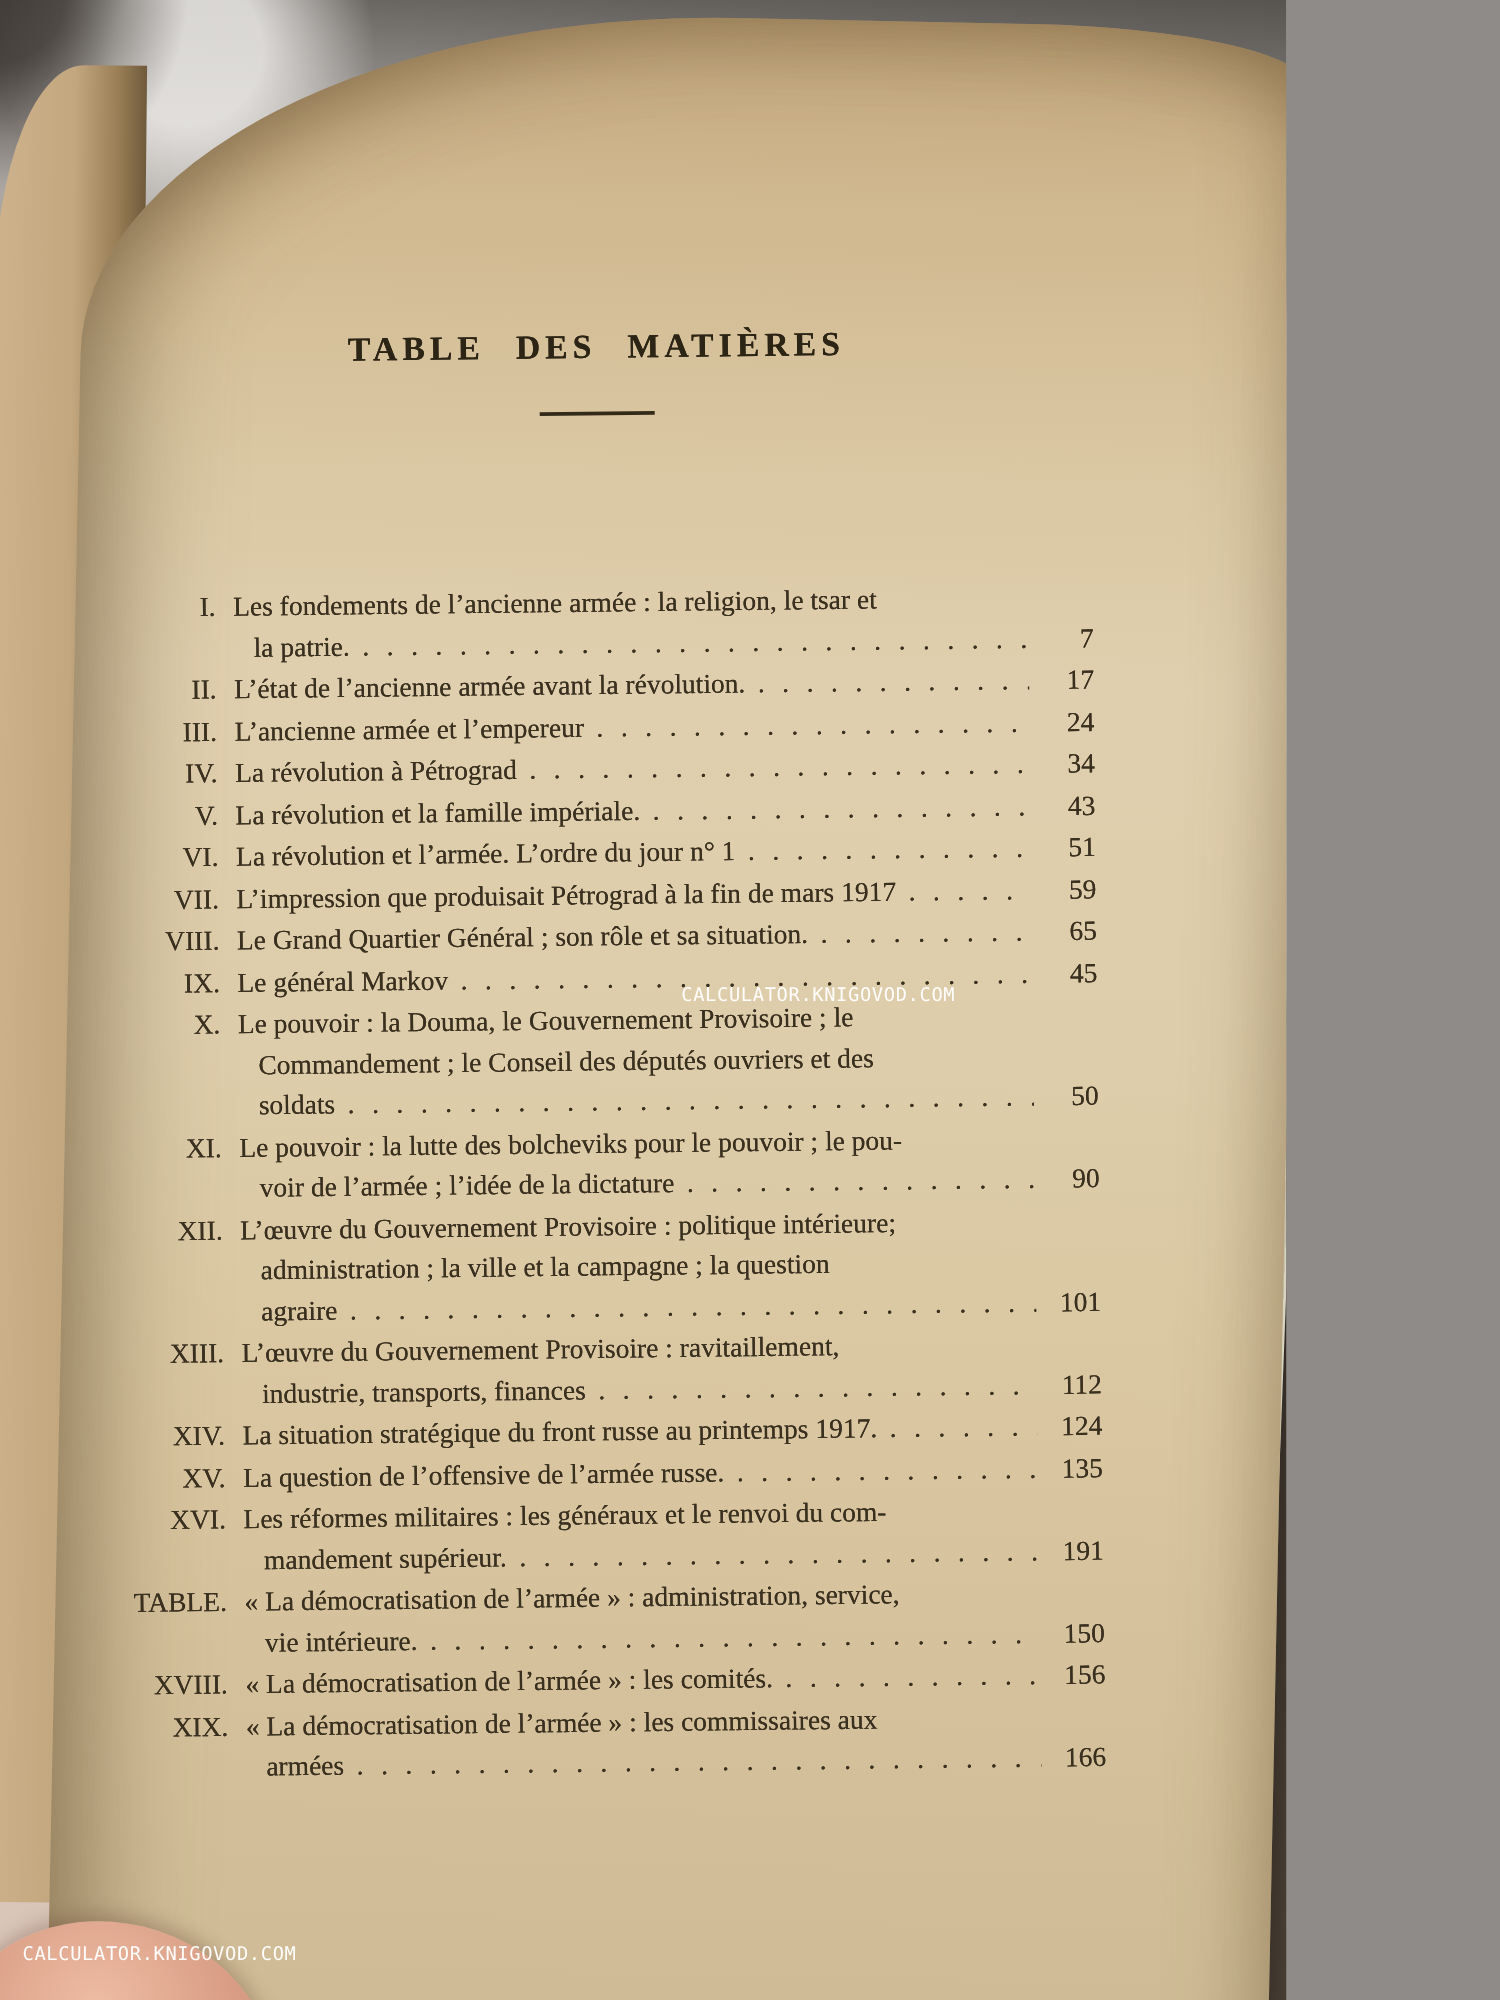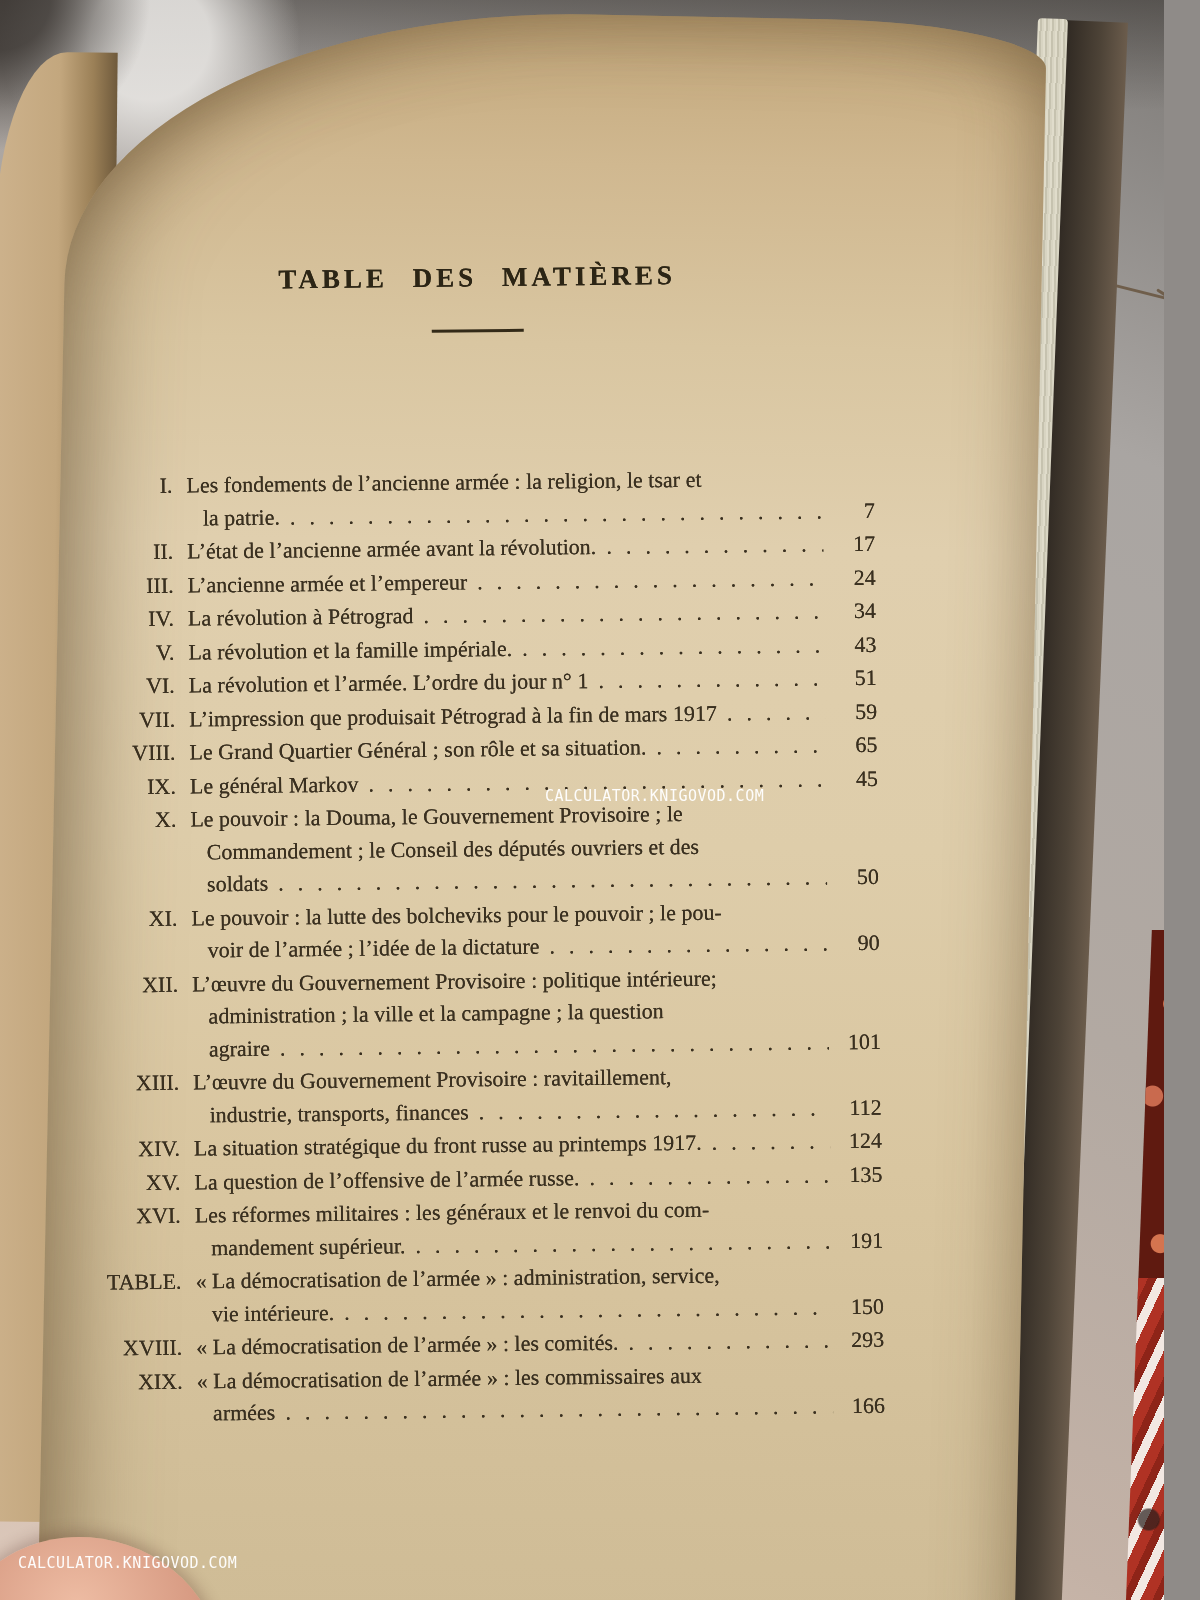"TABLE DES MATIÈRES" #canvas { width: 1164px -> 1029px }
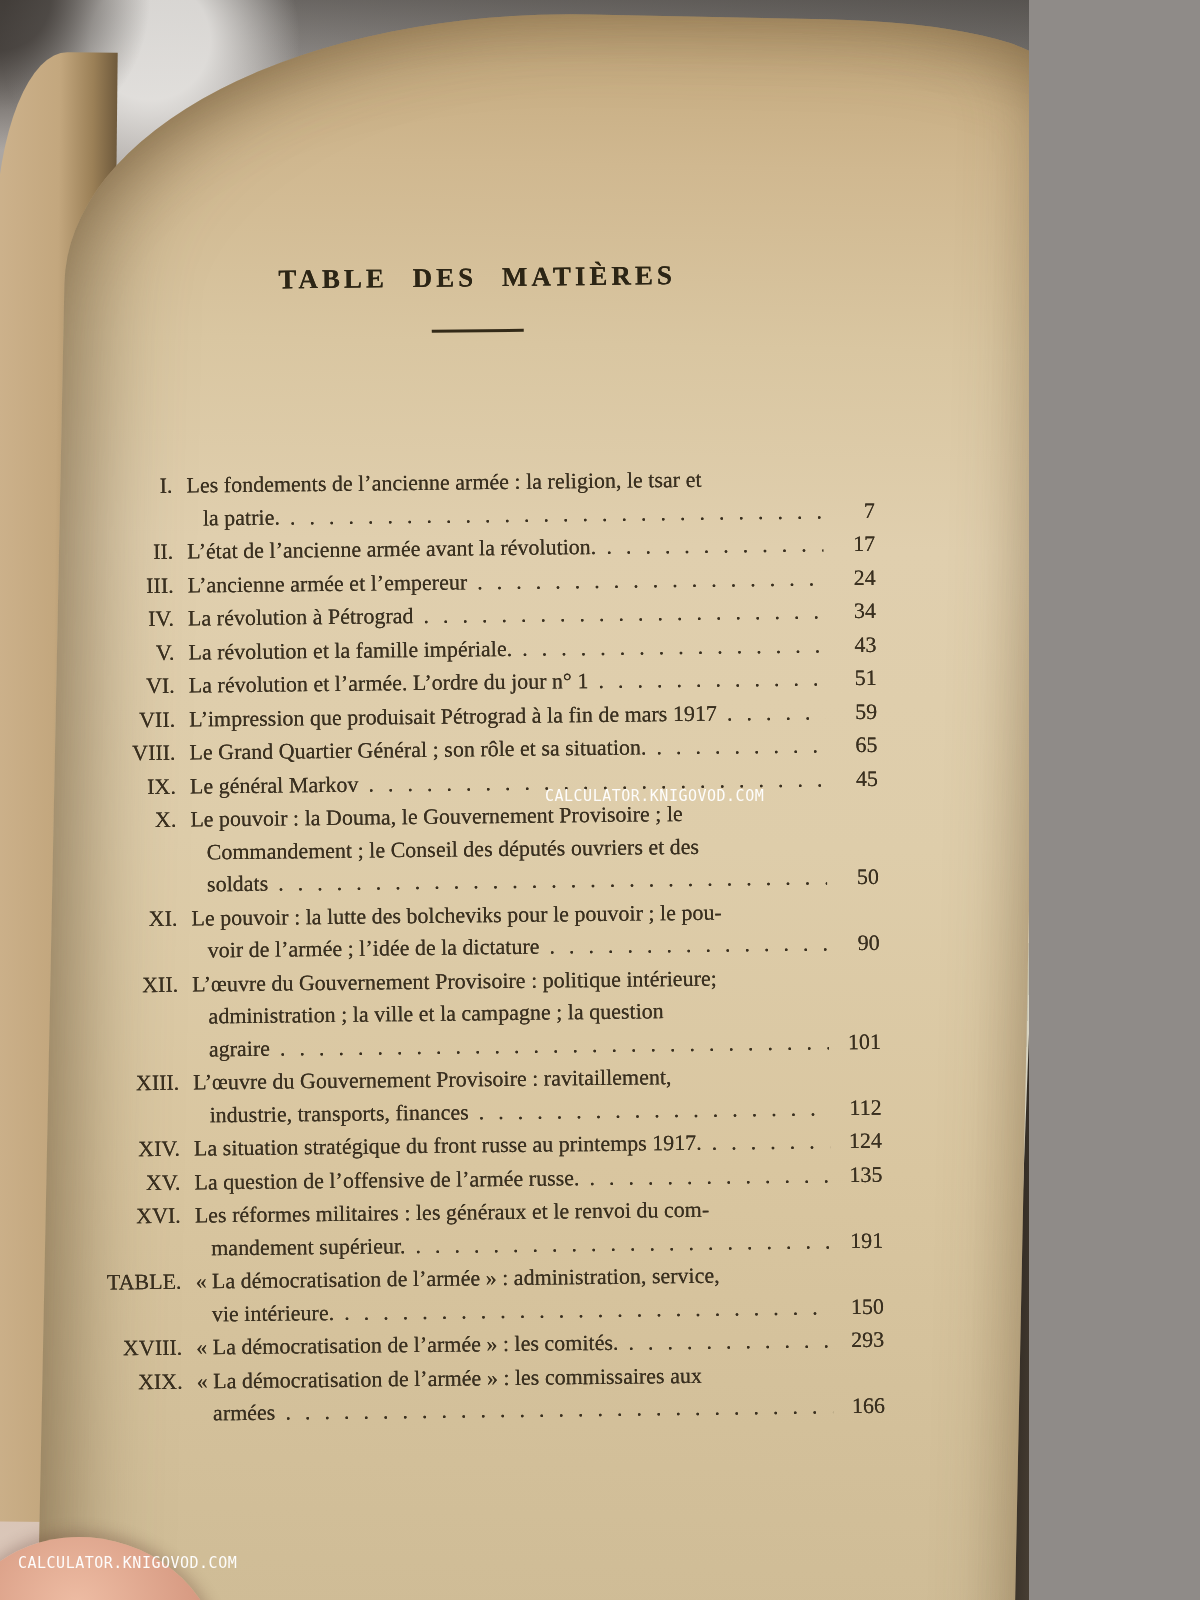"293" span.pgnum { text: 293 -> 156 }
